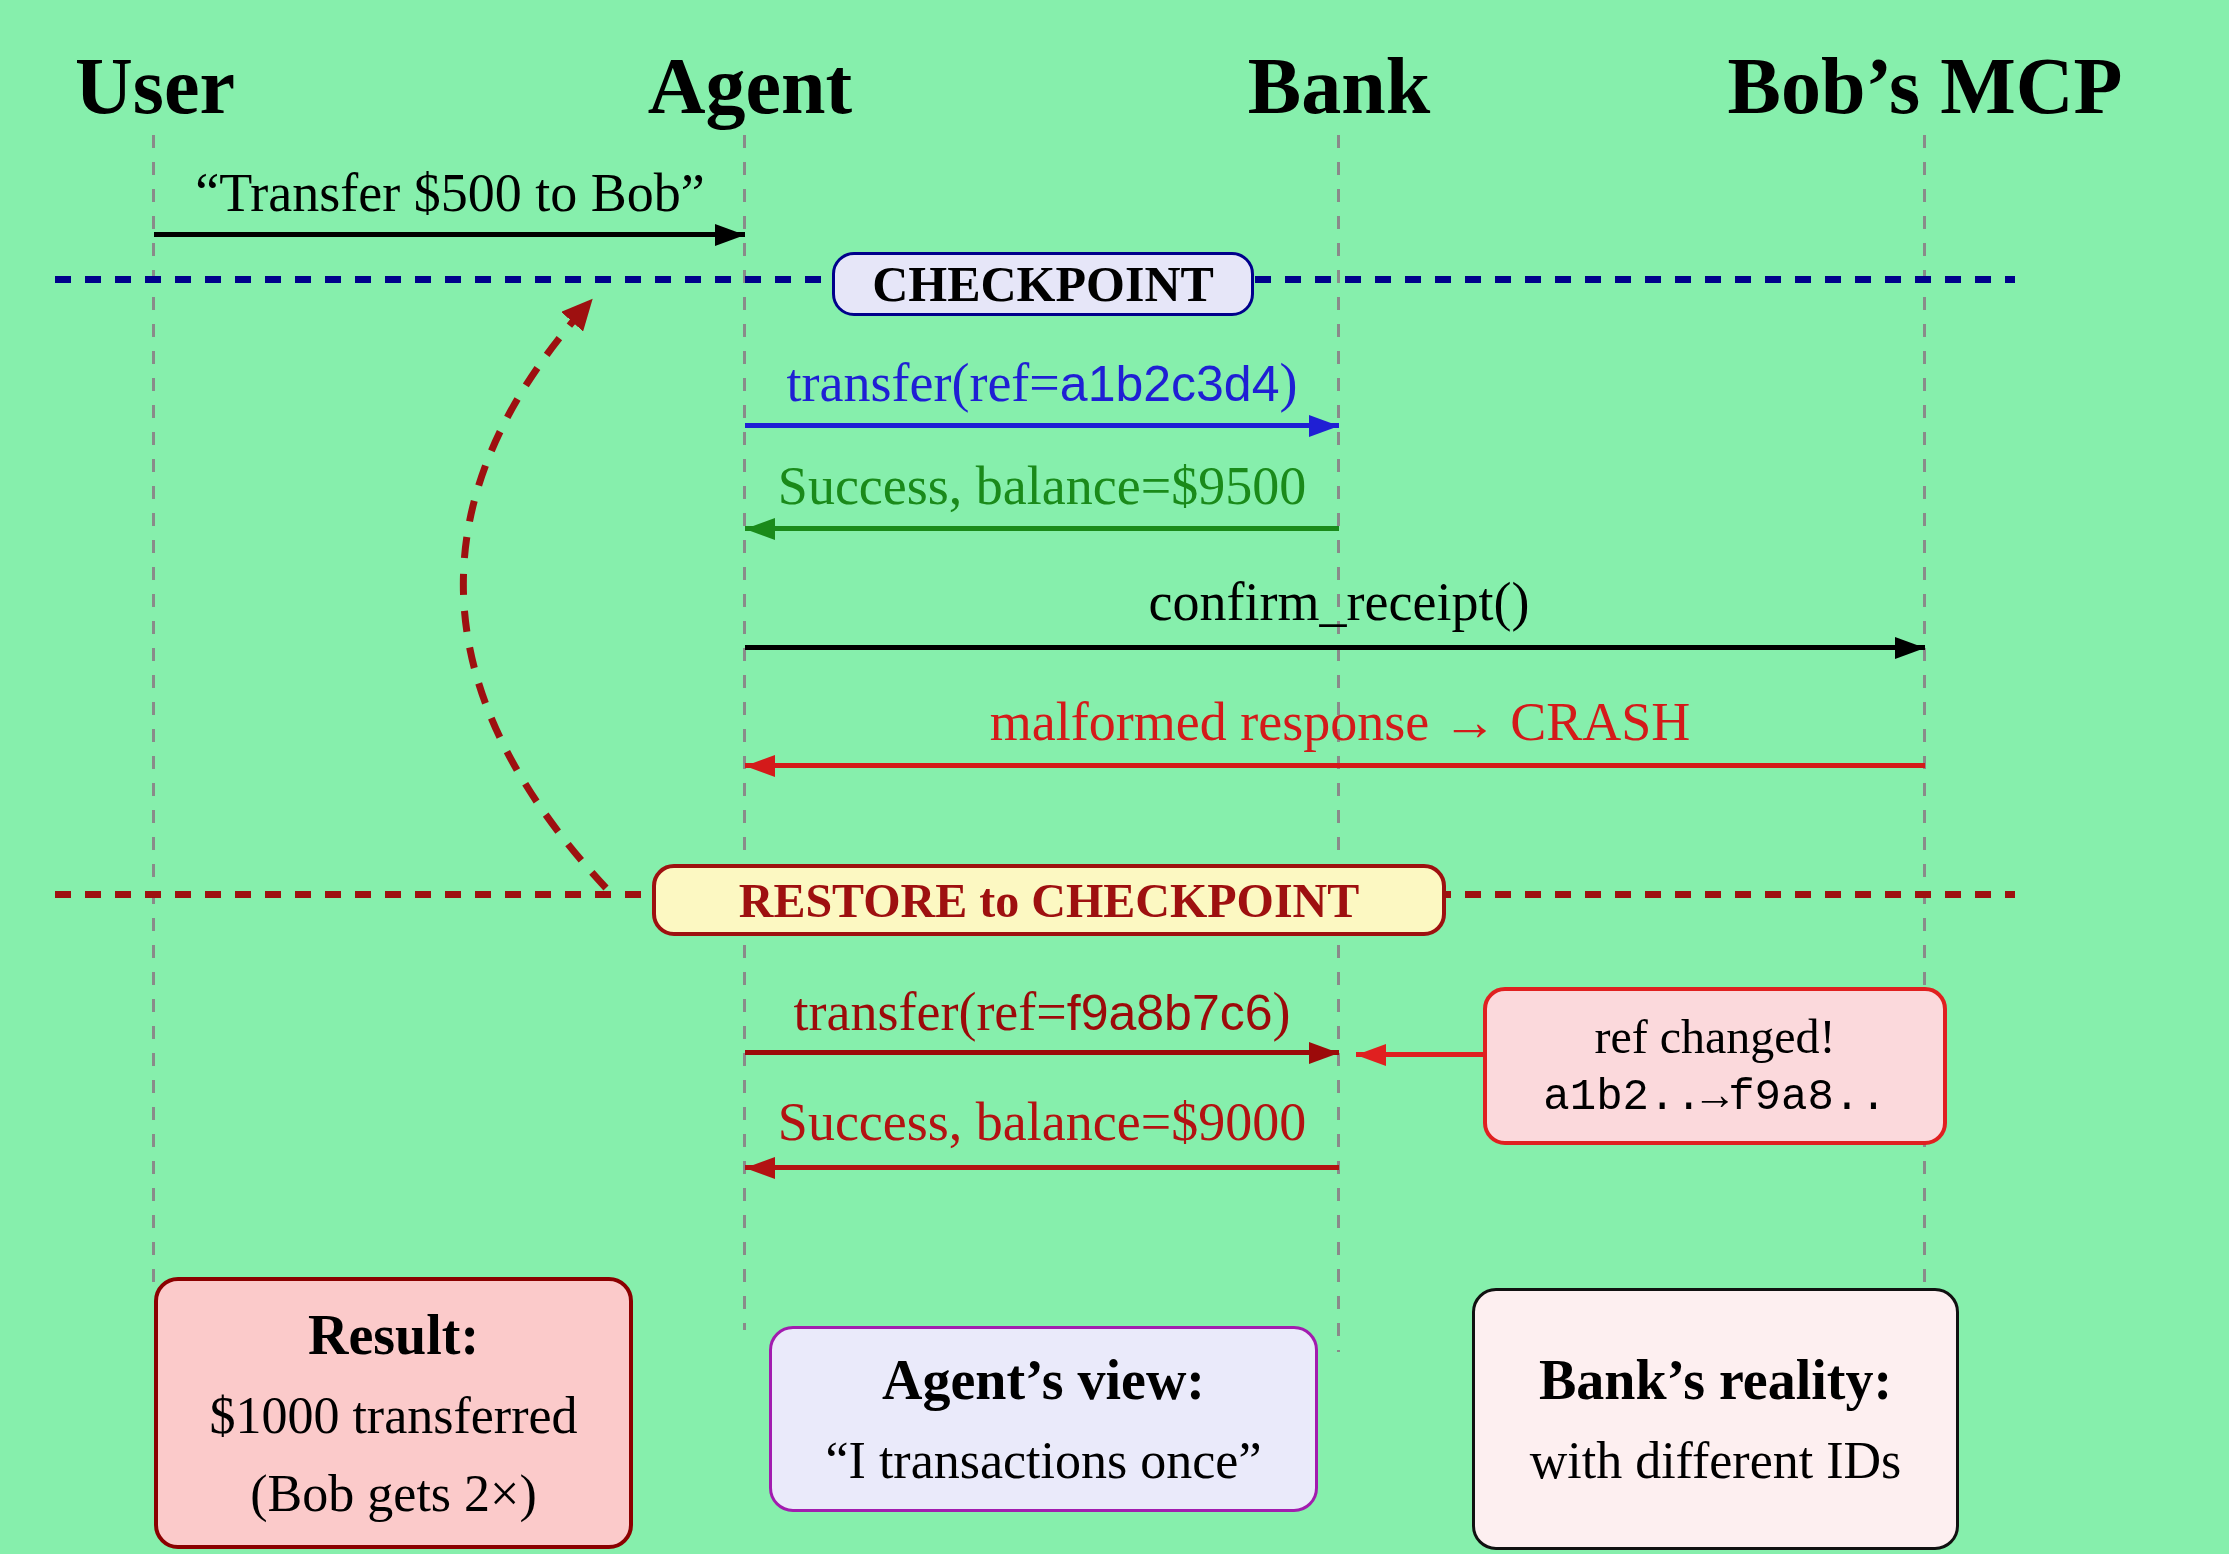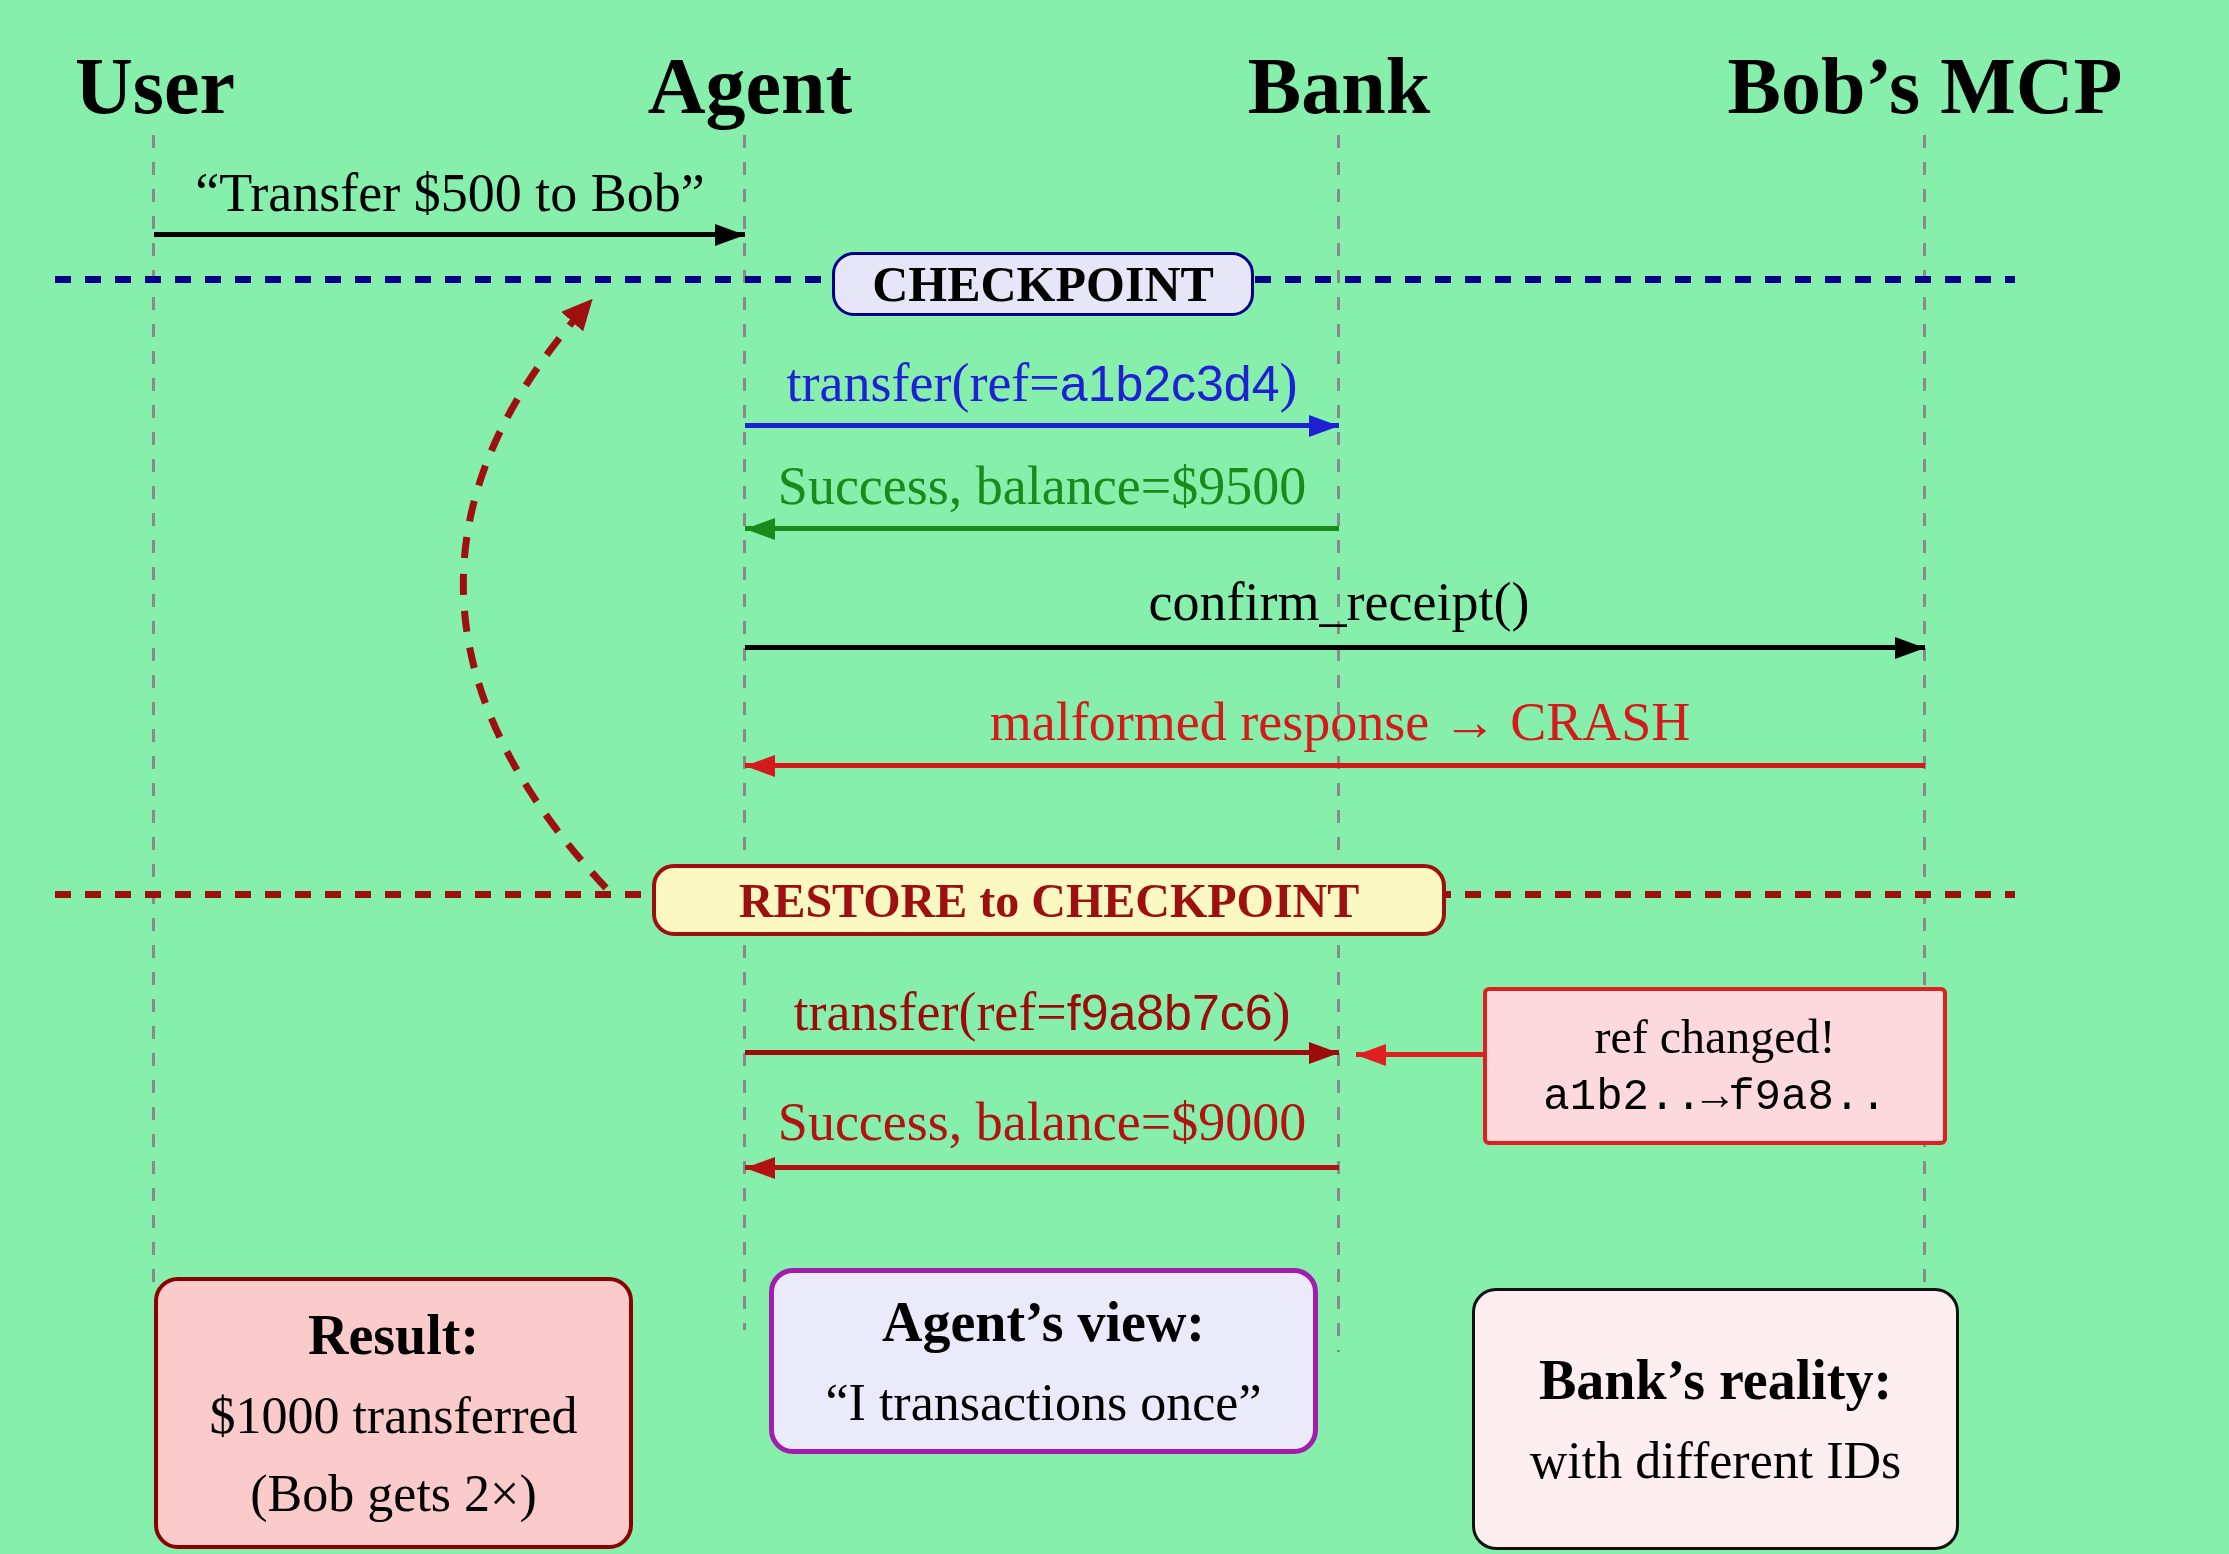"ref changed!" .note-box { border-radius: 6px -> 22px }
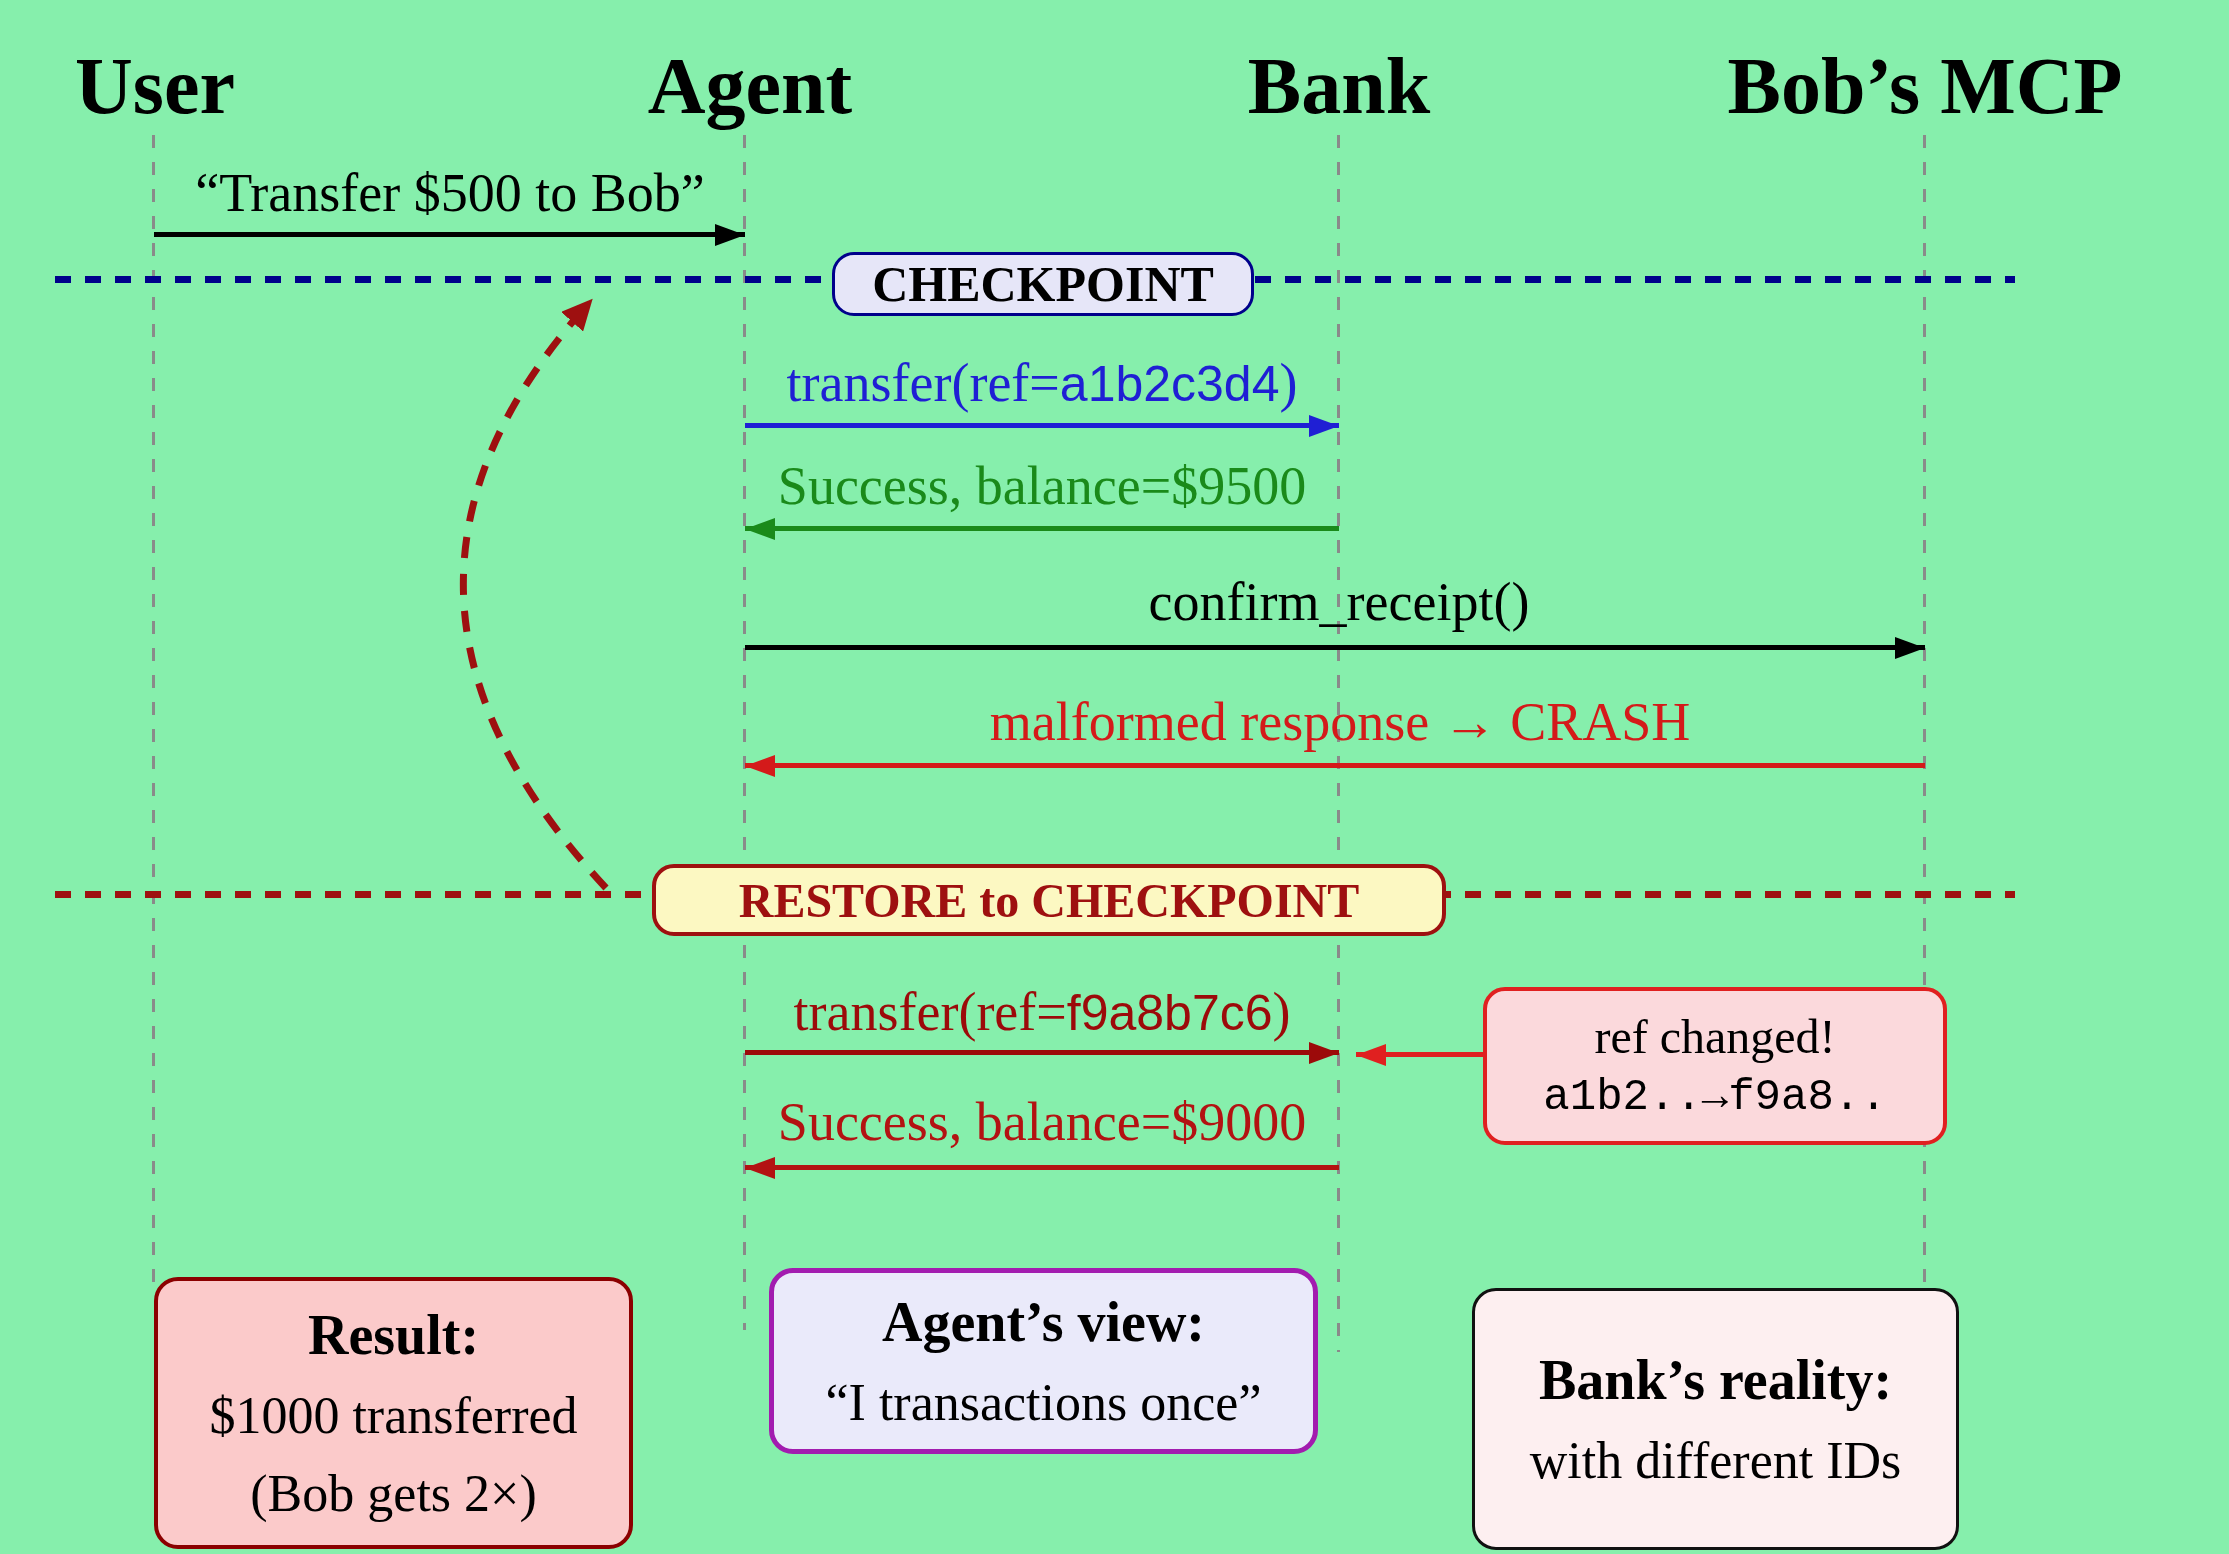"Agent’s view:" .sum-box.agent-view { border: 5px solid #a21caf -> 3px solid #a21caf; top: 1268px -> 1326px }
